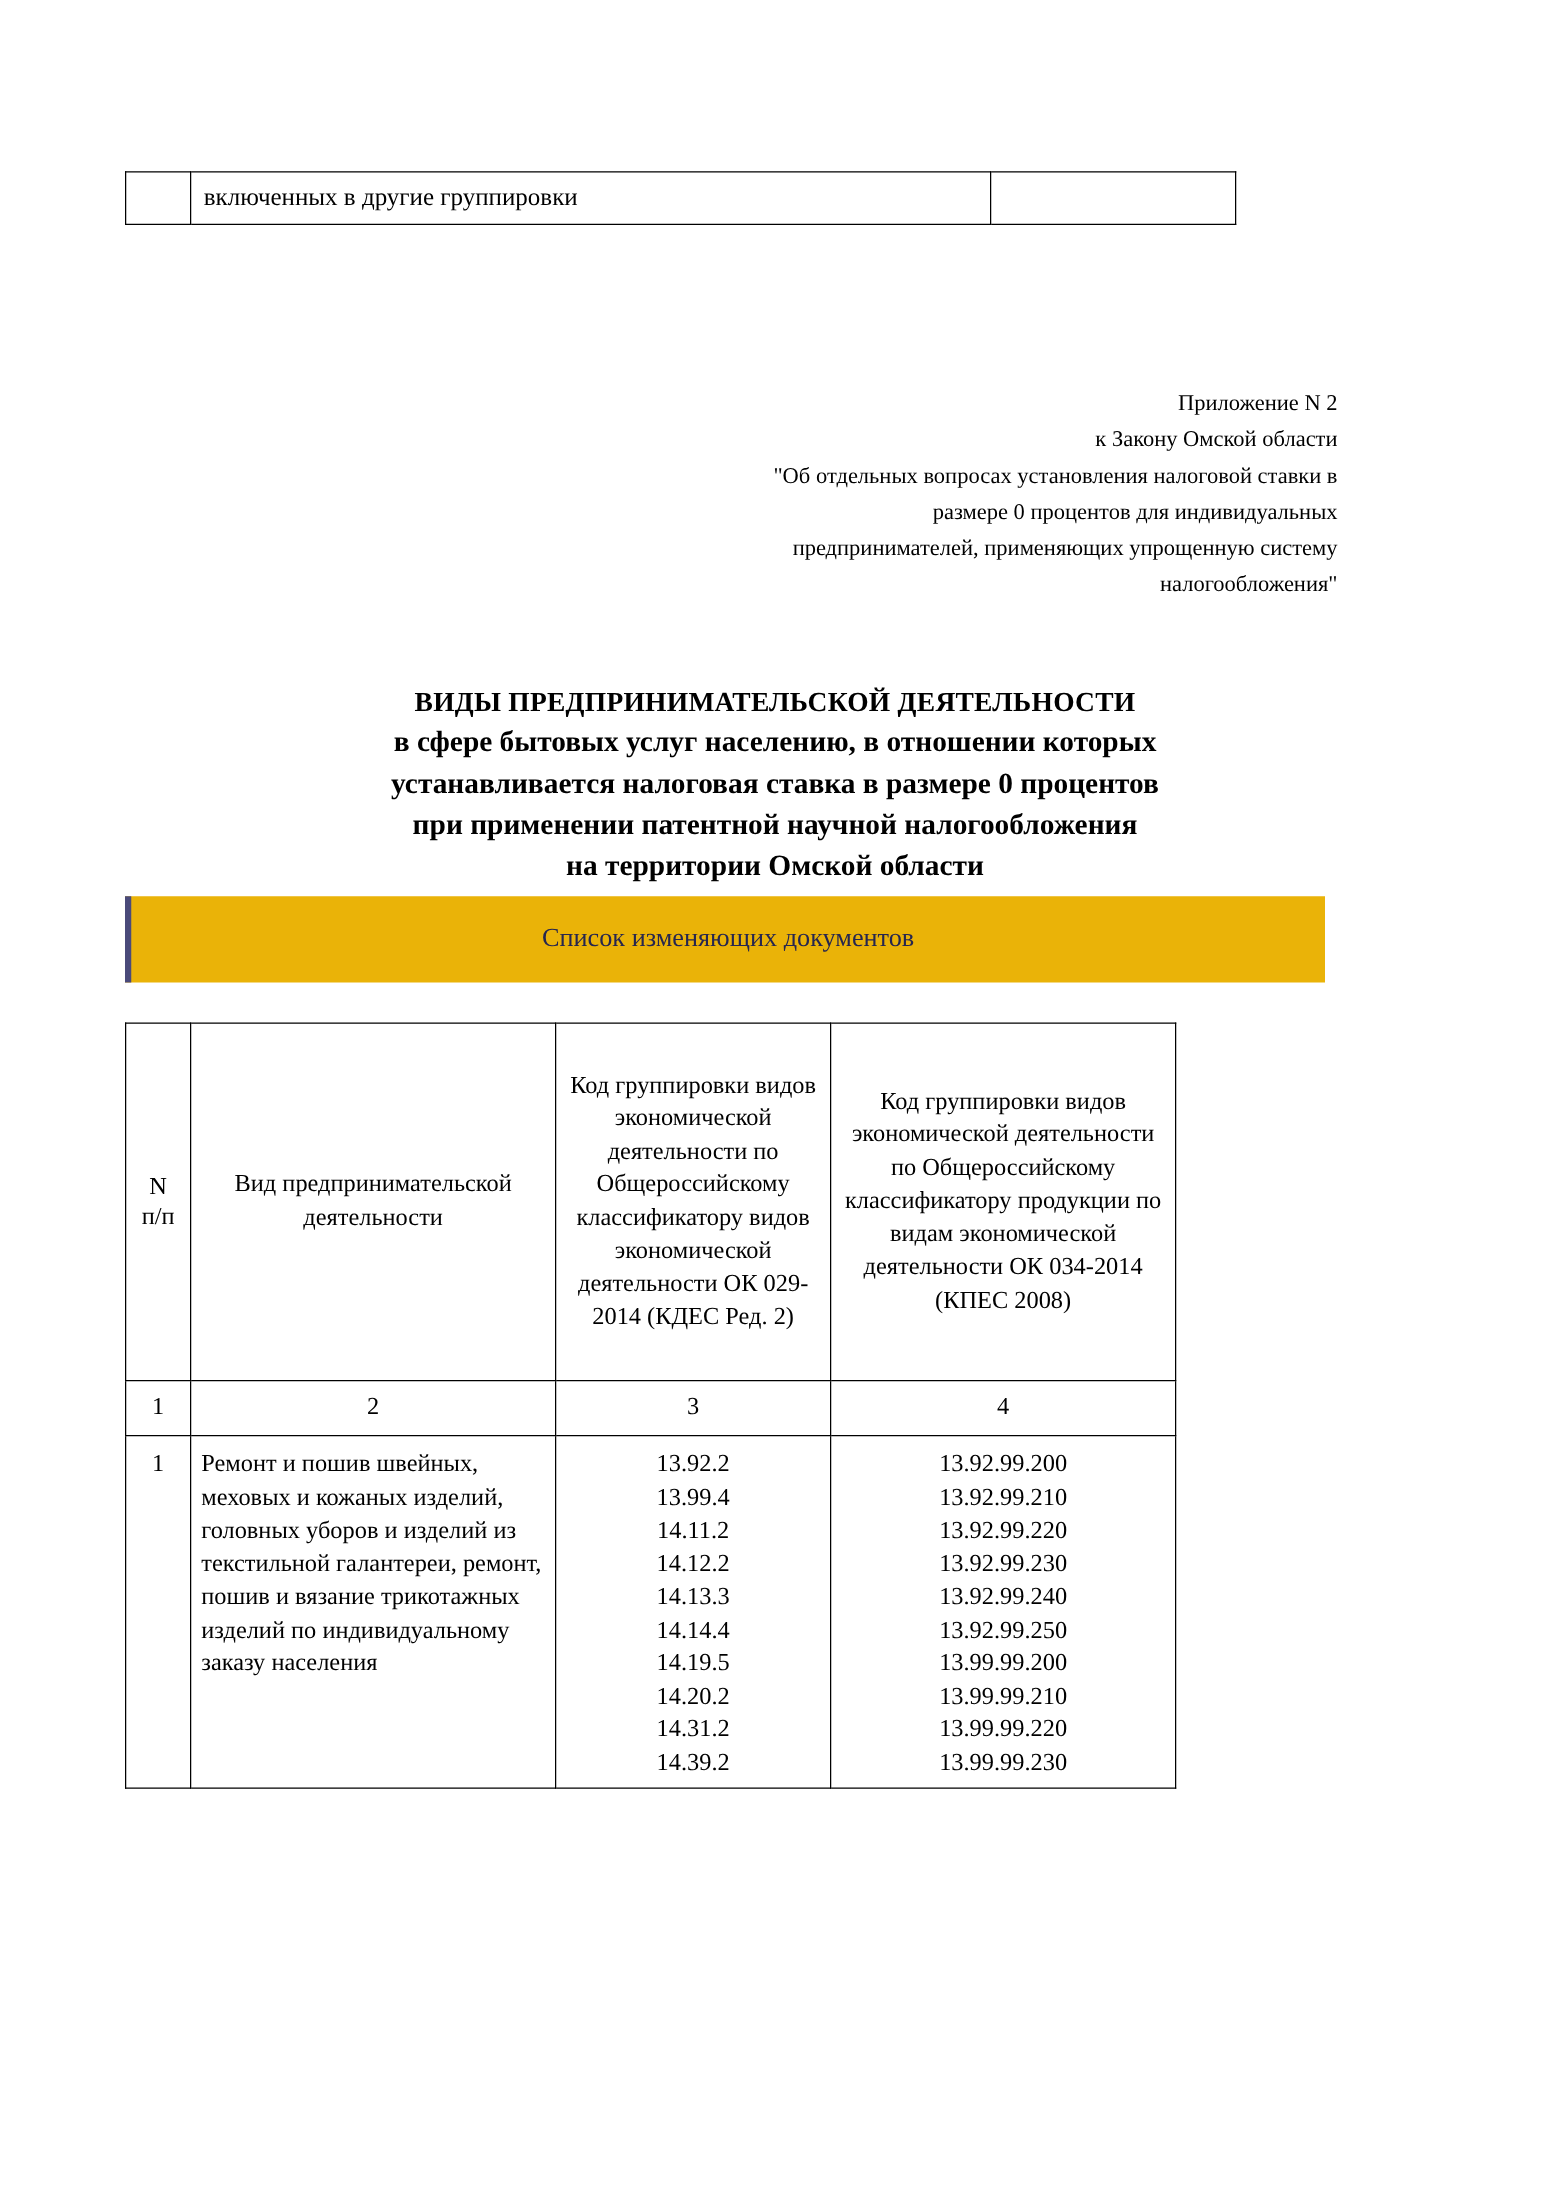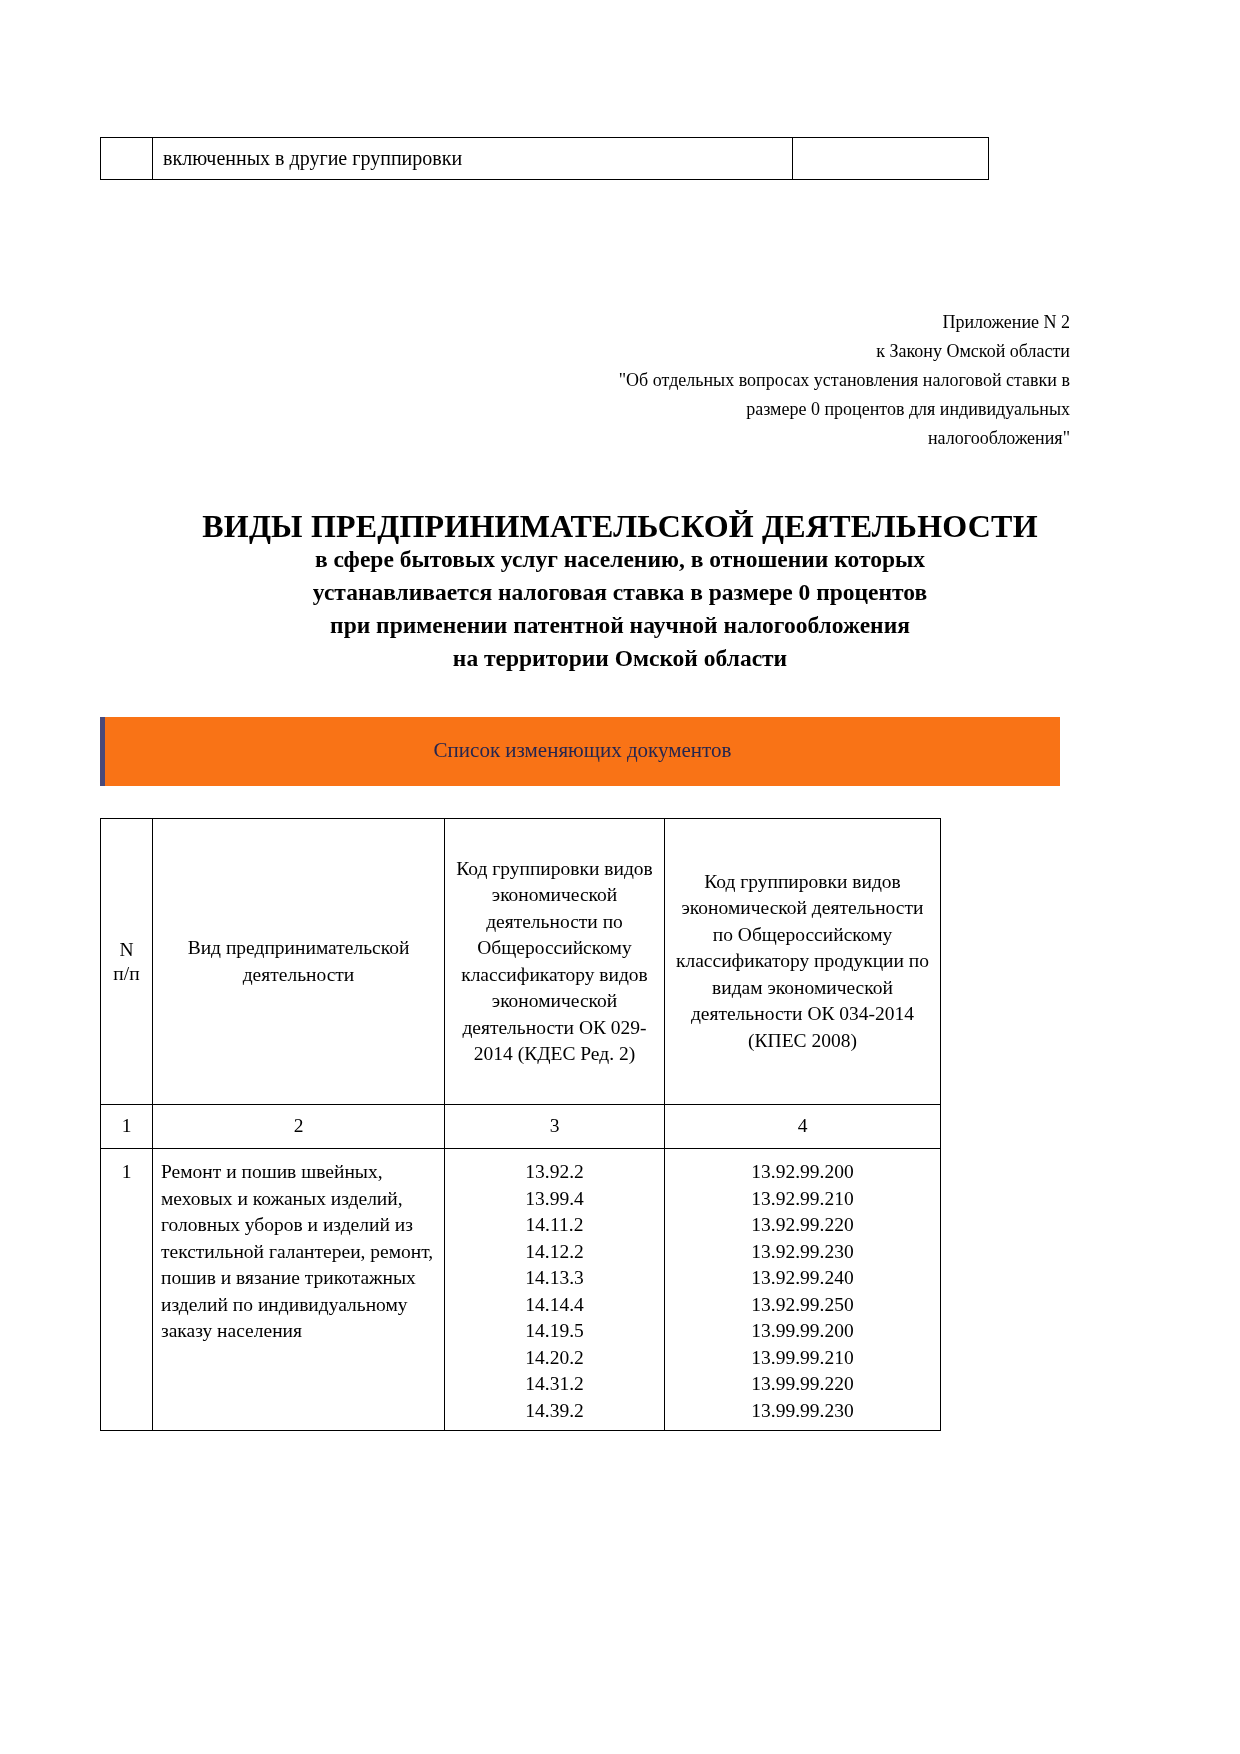"предпринимателей, применяющих упрощенную" div { html: none -> <div>предпринимателей, применяющих упрощенную систему</div> }
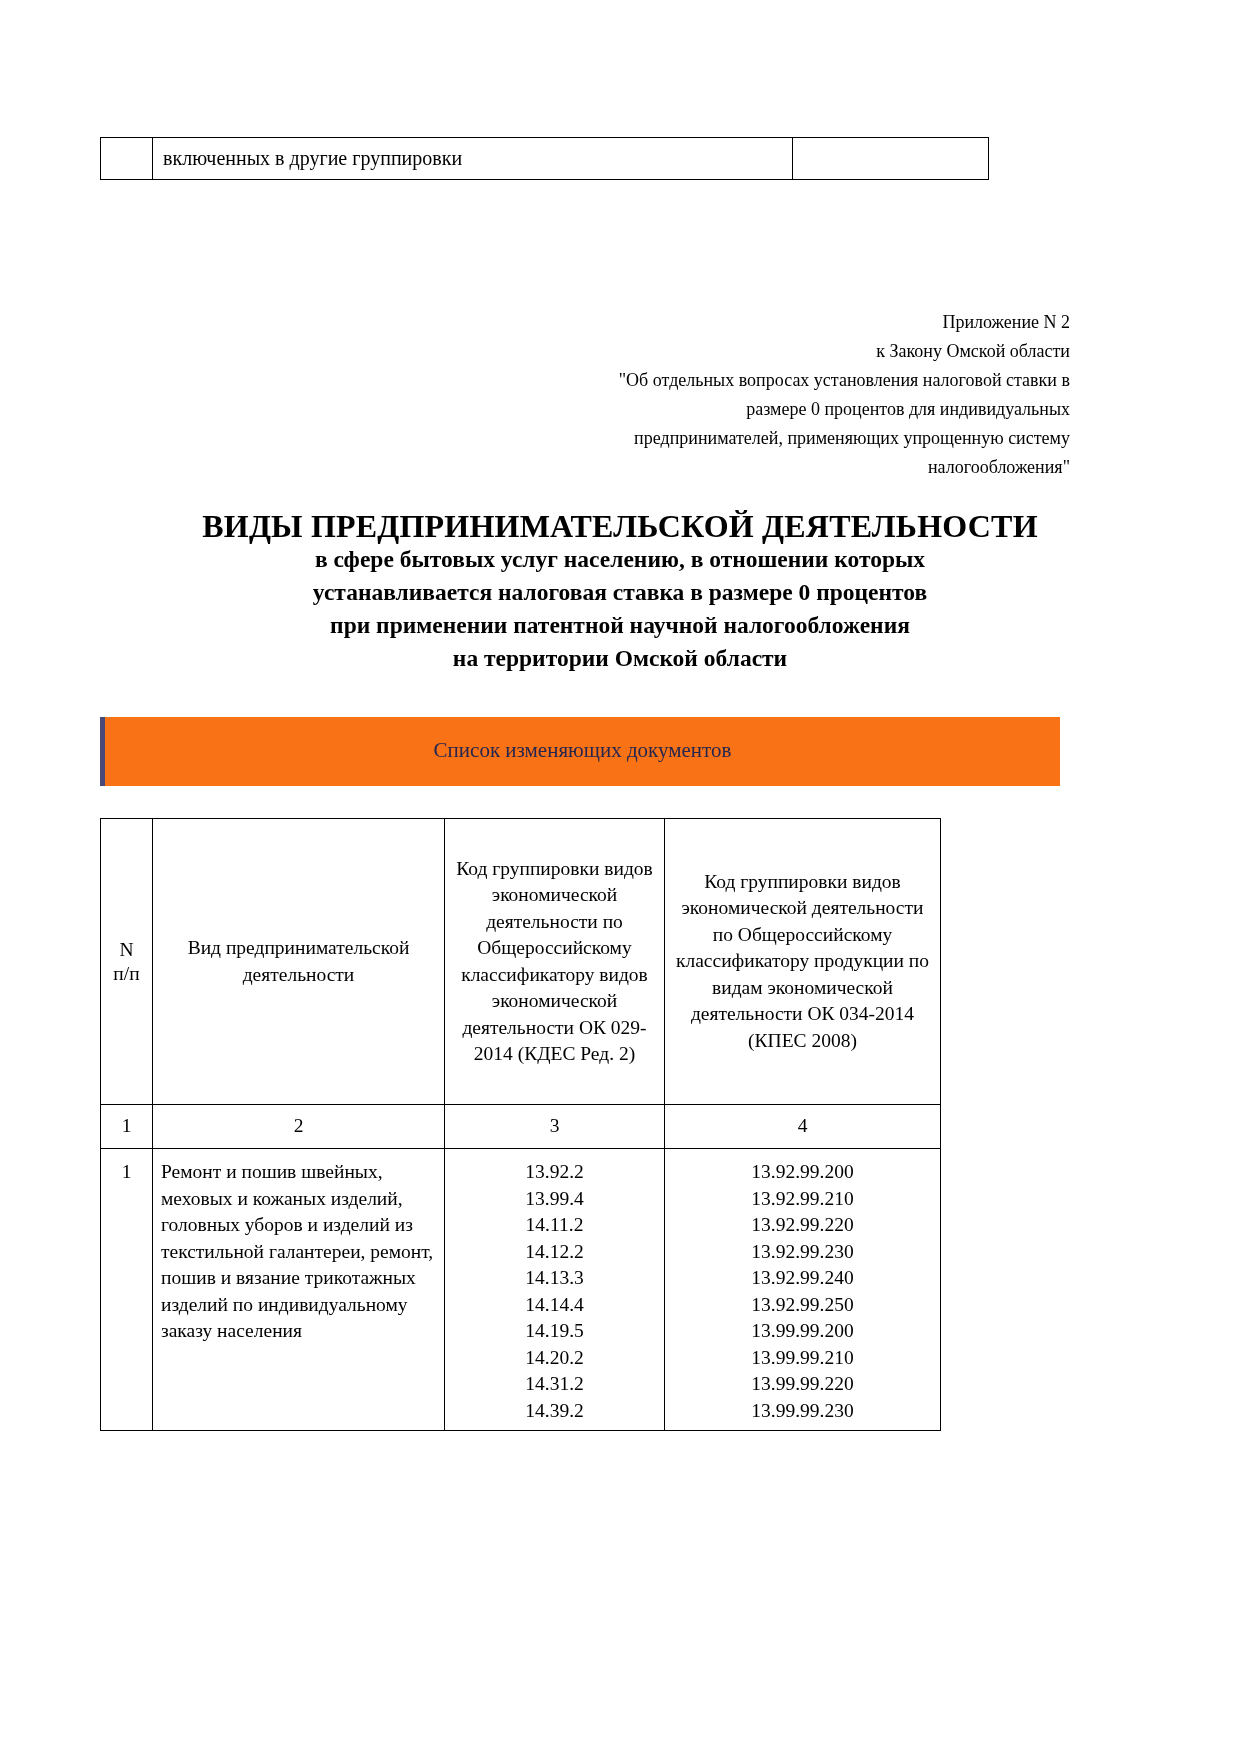"ВИДЫ ПРЕДПРИНИМАТЕЛЬСКОЙ ДЕЯТЕЛЬНОСТИ" .doc-title .l1 { font-size: 32px -> 22px; margin-top: none -> 35px }
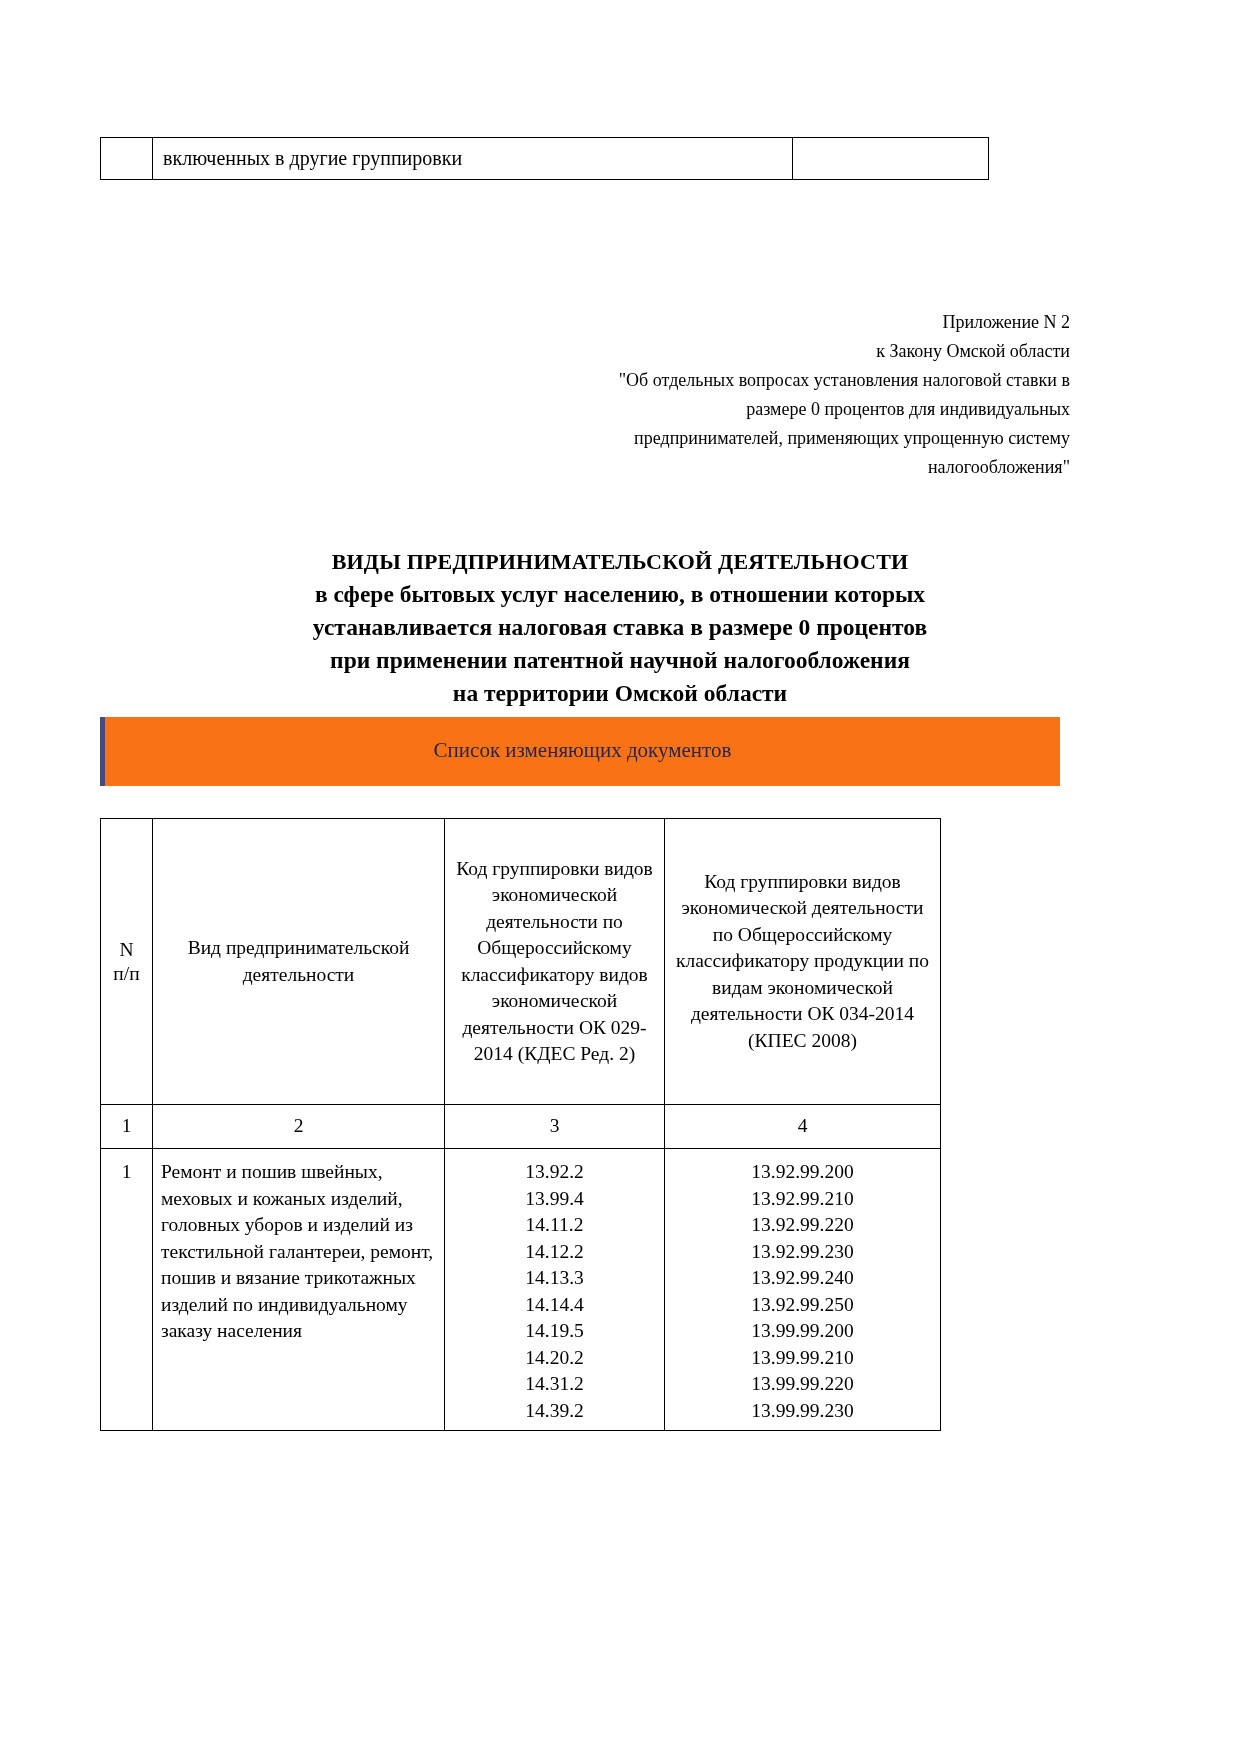"Список изменяющих документов" .amend-box { background: #f97316 -> #eab308 }
